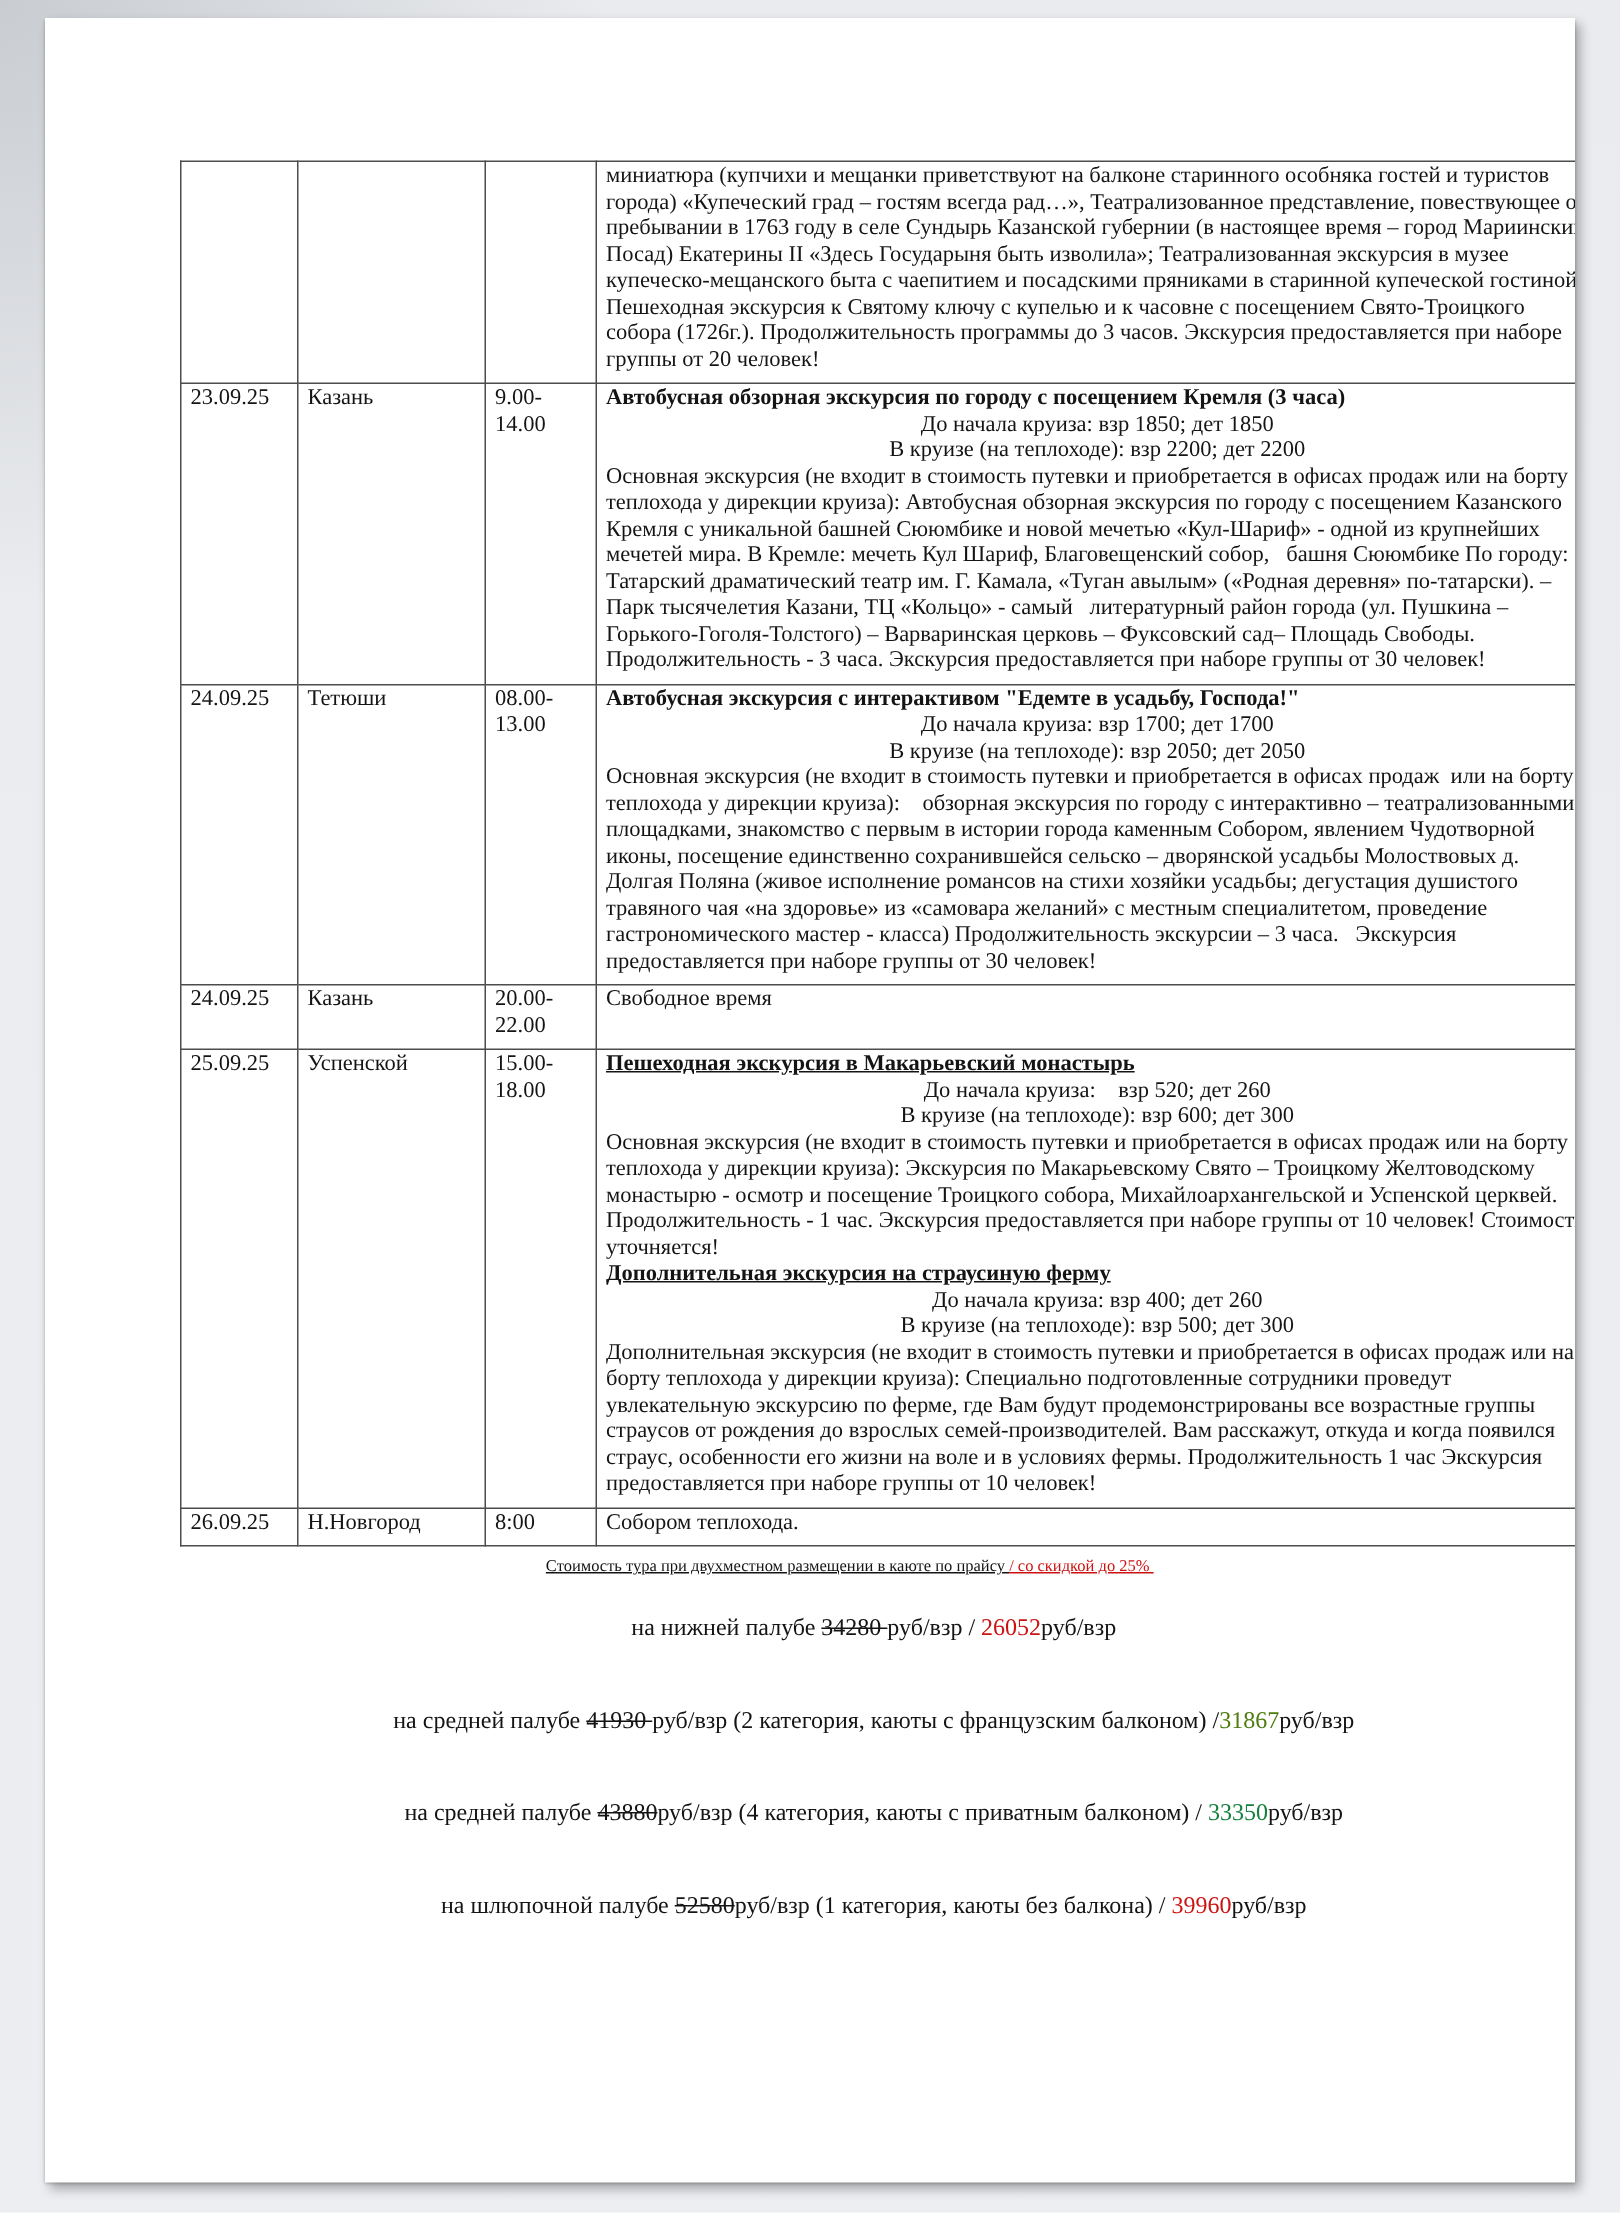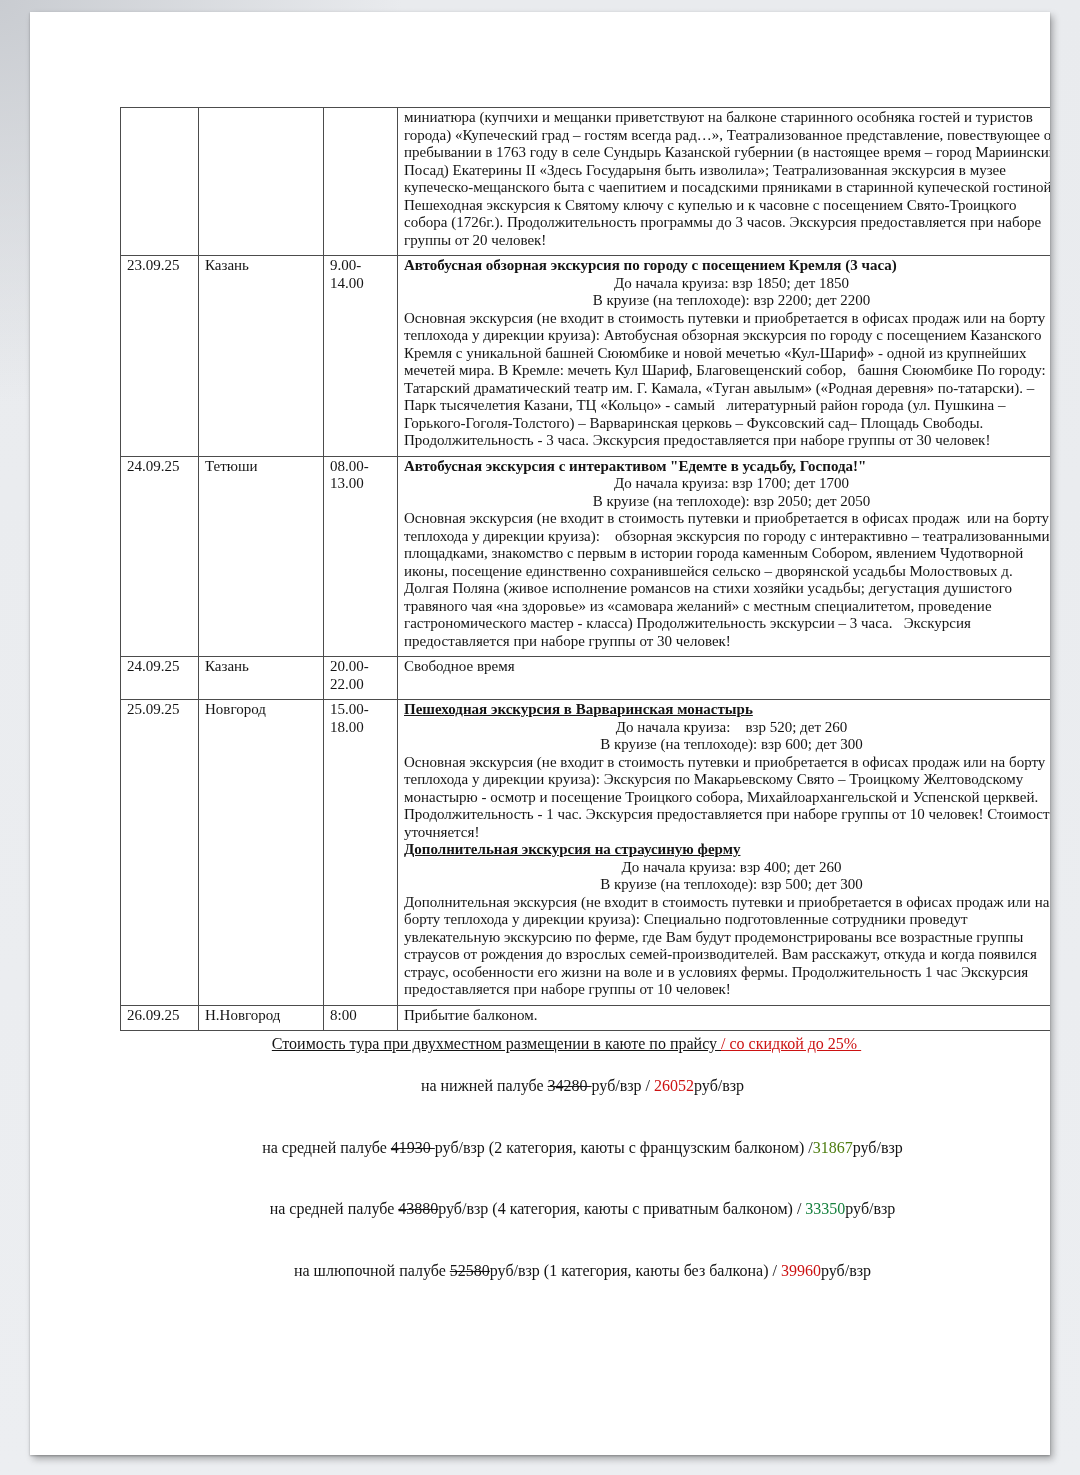"Новгород" td.c-city { text: Новгород -> Успенской }
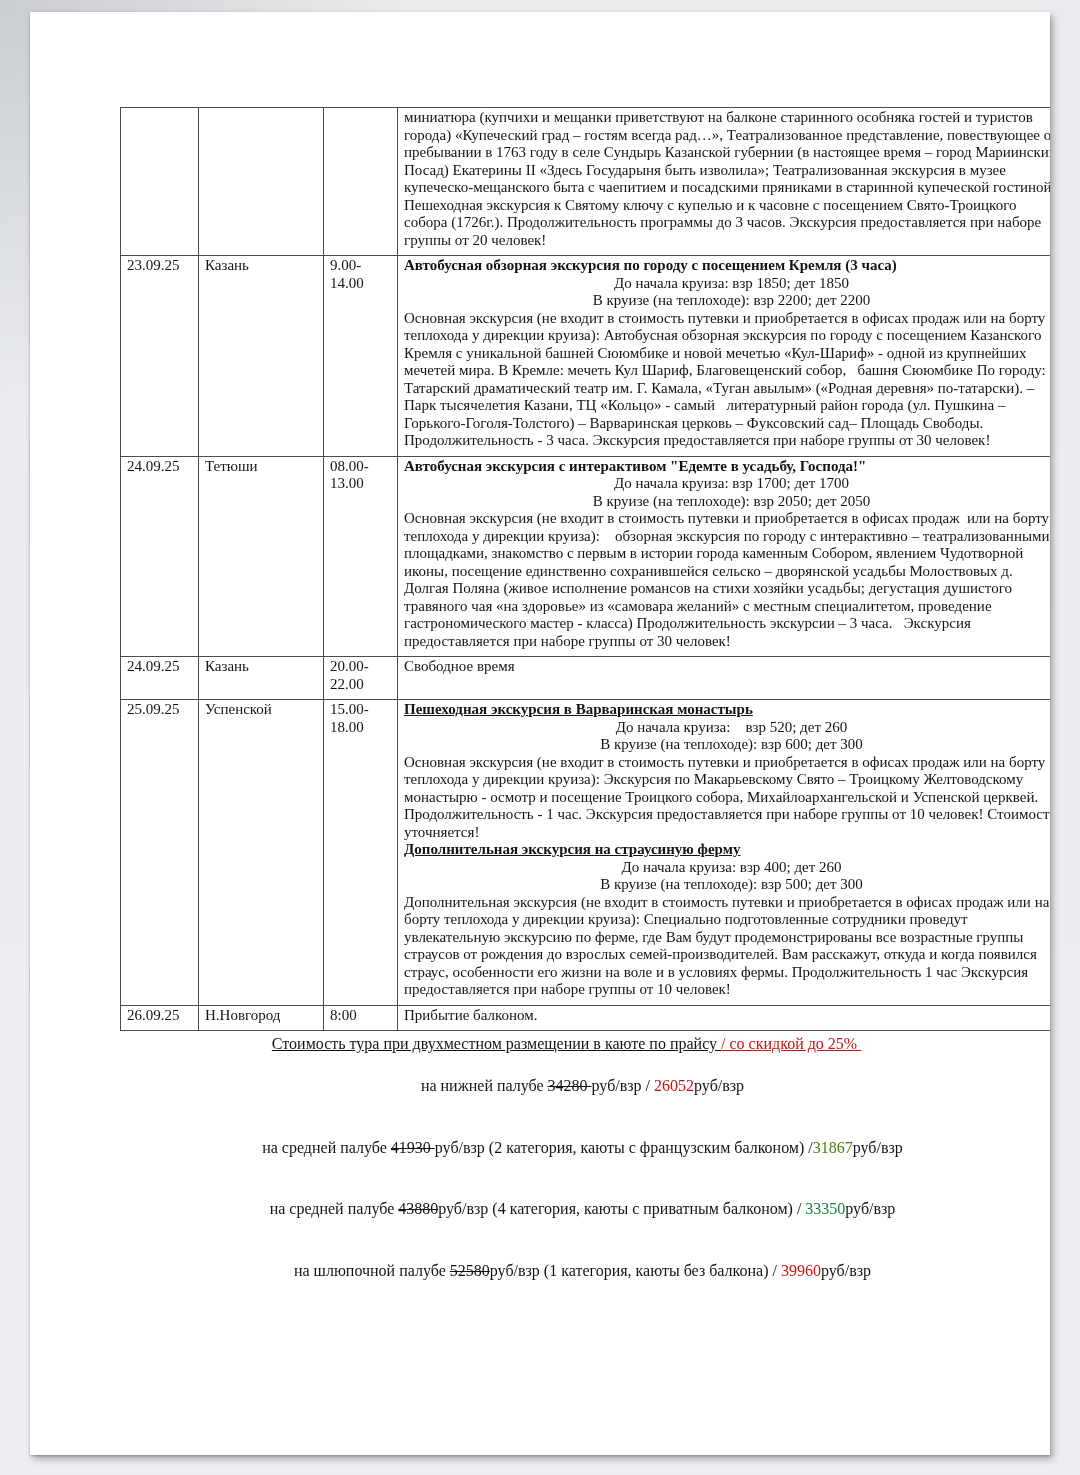"Пешеходная экскурсия в Варваринская" div.ex-title { text: Варваринская -> Макарьевский }
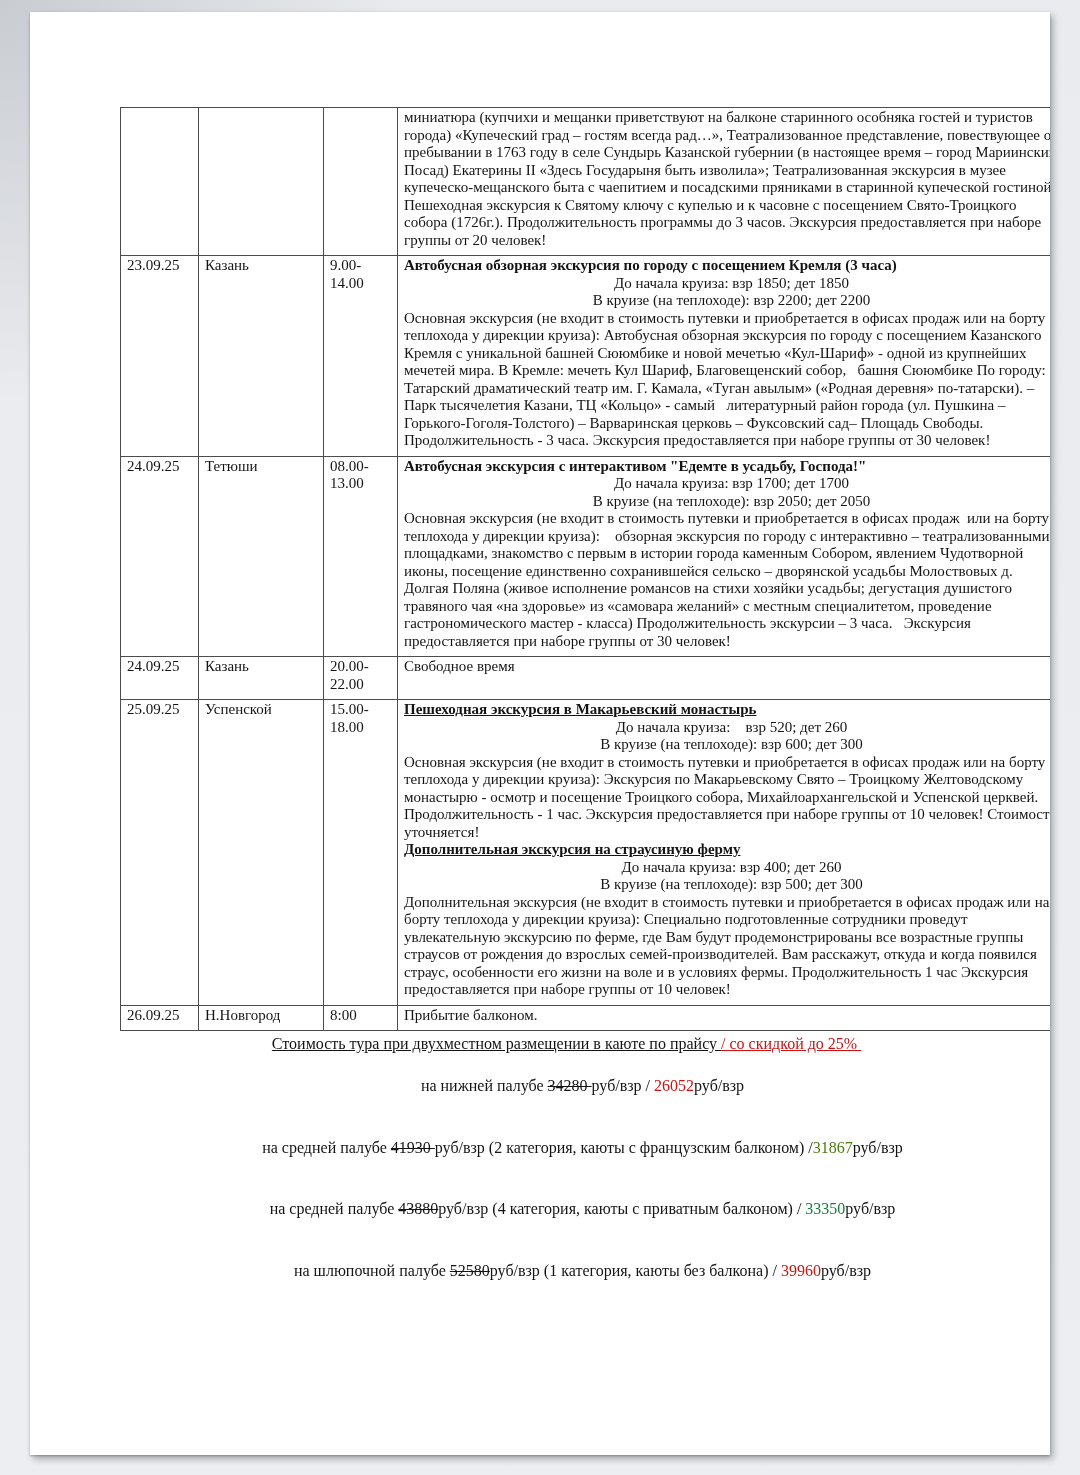"Прибытие балконом." div.para { text: Прибытие балконом -> Собором теплохода }
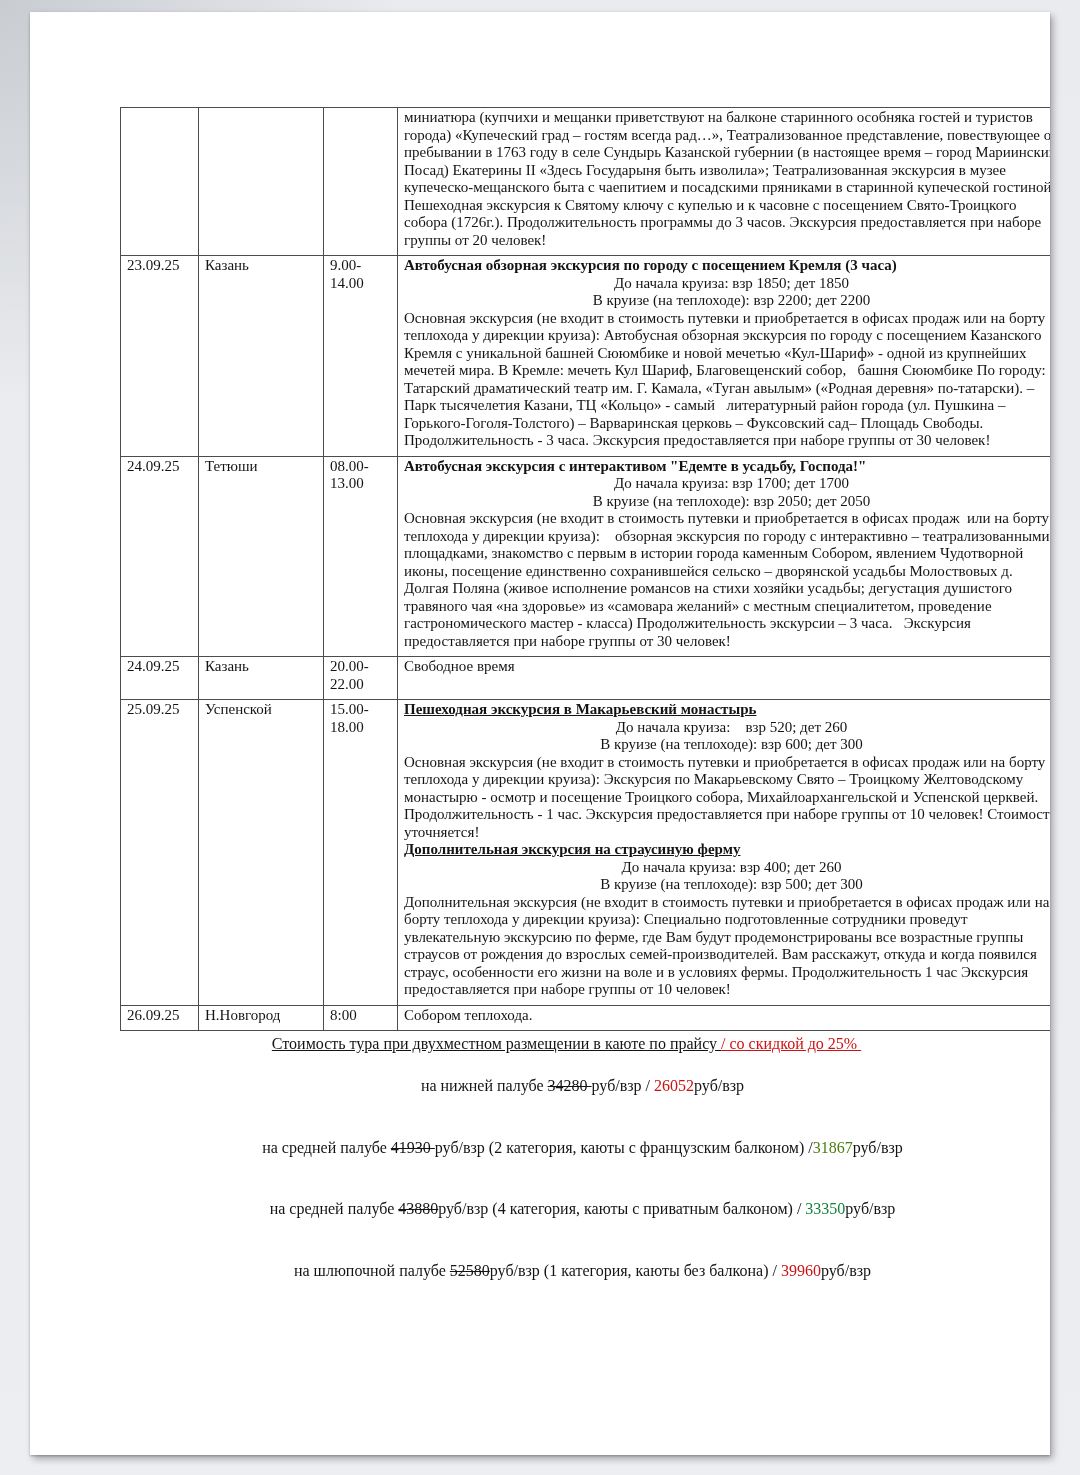"Стоимость тура при двухместном" .pricing-heading { font-size: 16px -> 11px }
